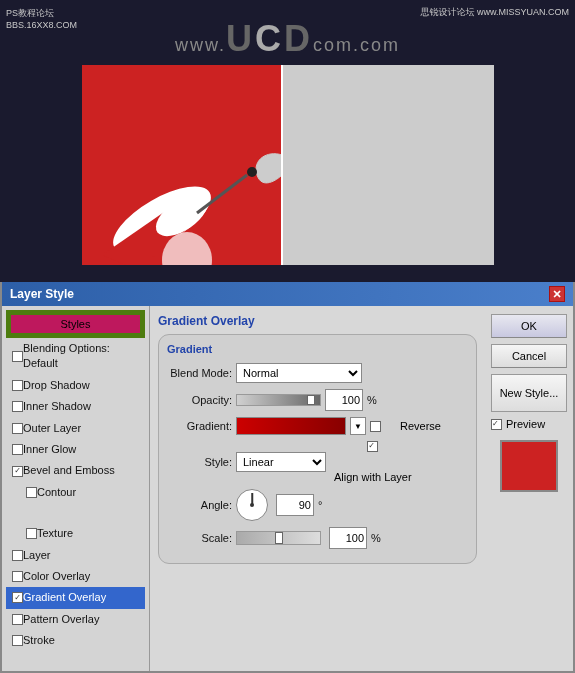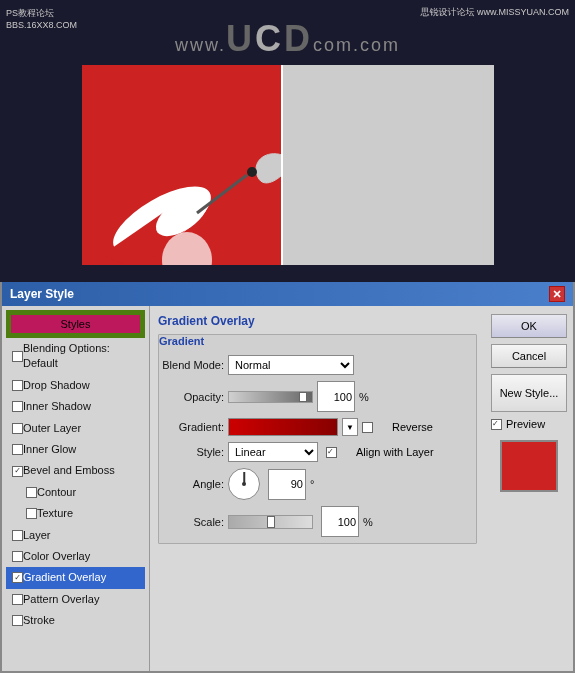"Gradient" .gradient-box { border-radius: 1px -> 11px; padding: 0 -> 8px }
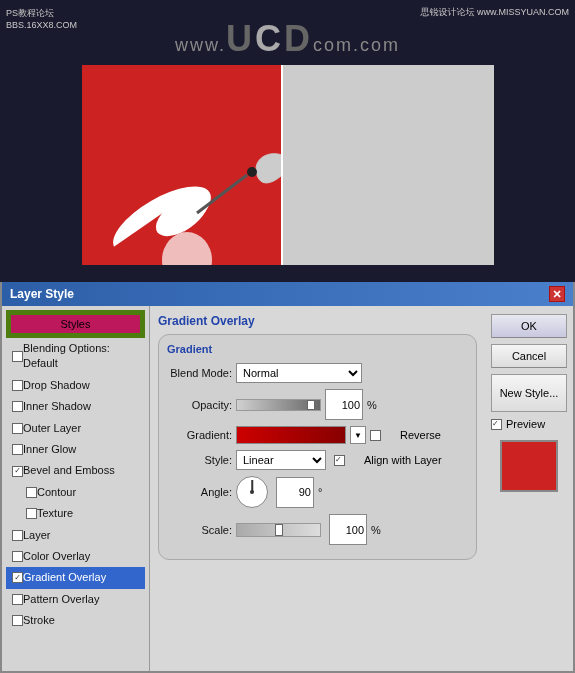"100" .number-input { height: 31px -> 22px }
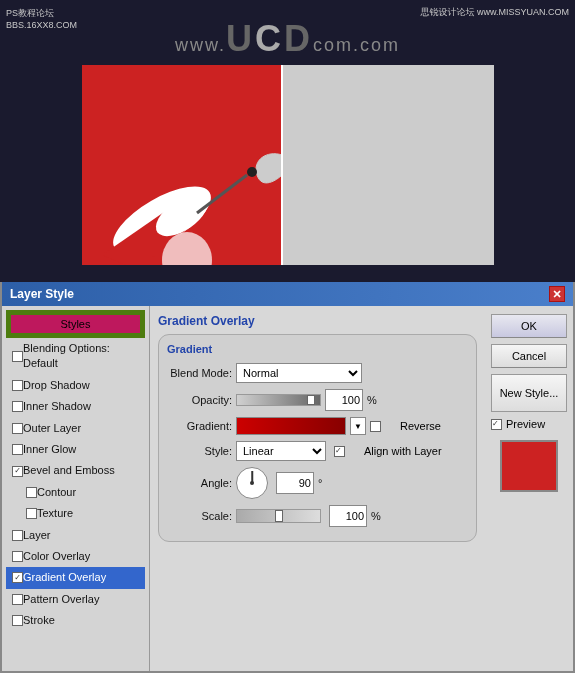"Align with Layer" div.checkbox-label { flex-direction: none -> column }
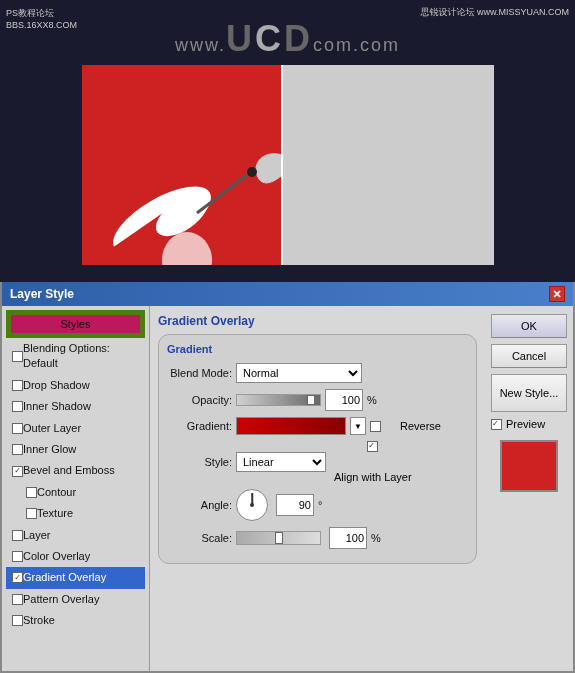"Texture" div.style-item { margin-top: none -> 20px }
